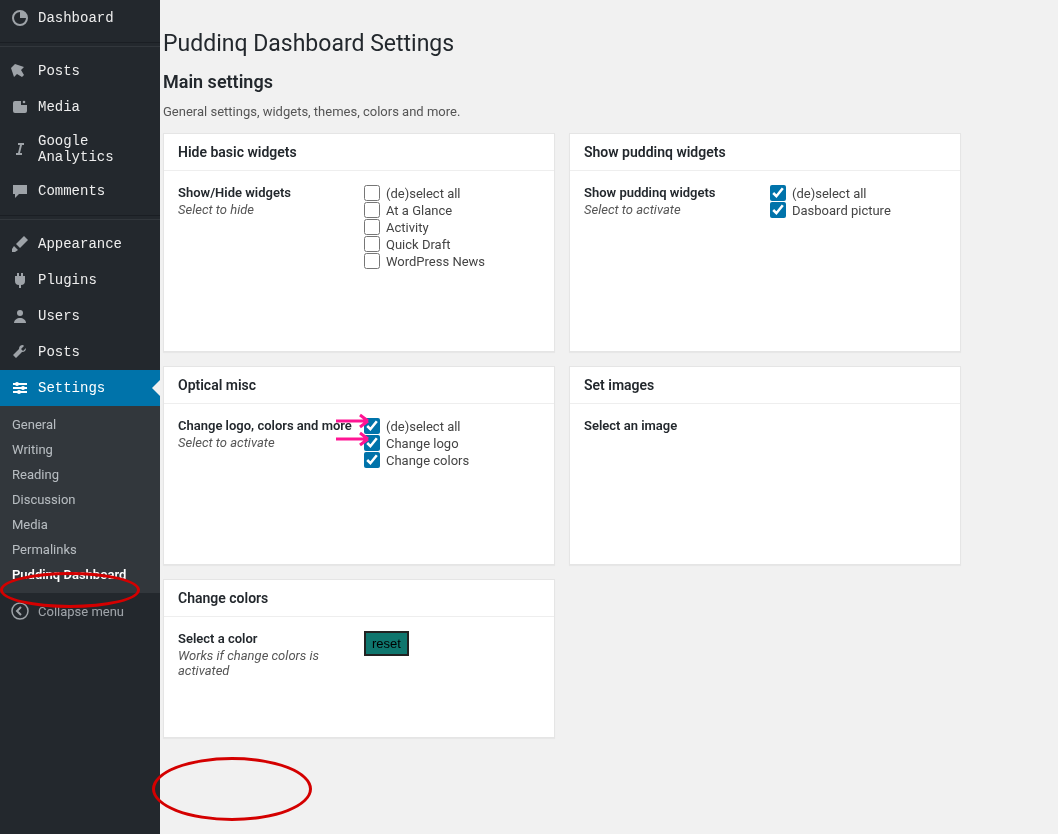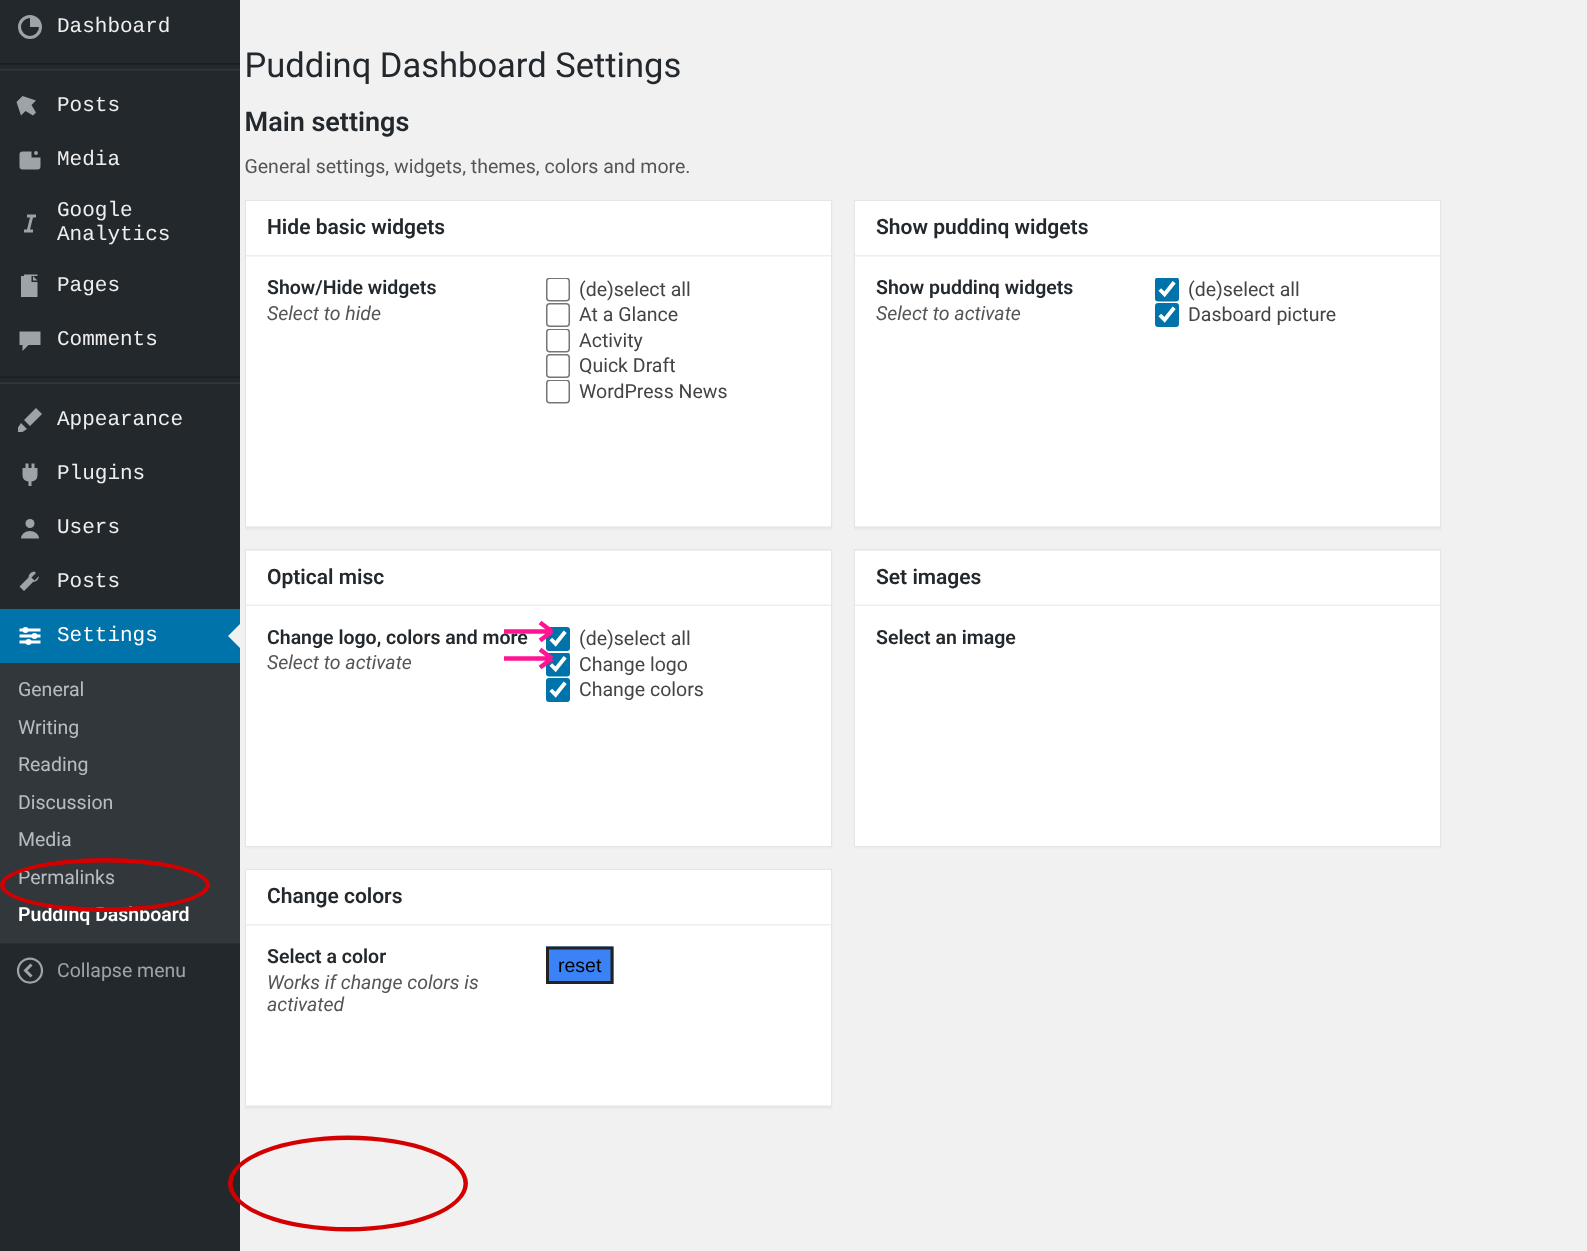"Pages" div.menu-item { html: <div> <span> <svg> <path></path> <rect></rect> </svg> </span> <span>Pages</span> </div> -> none }
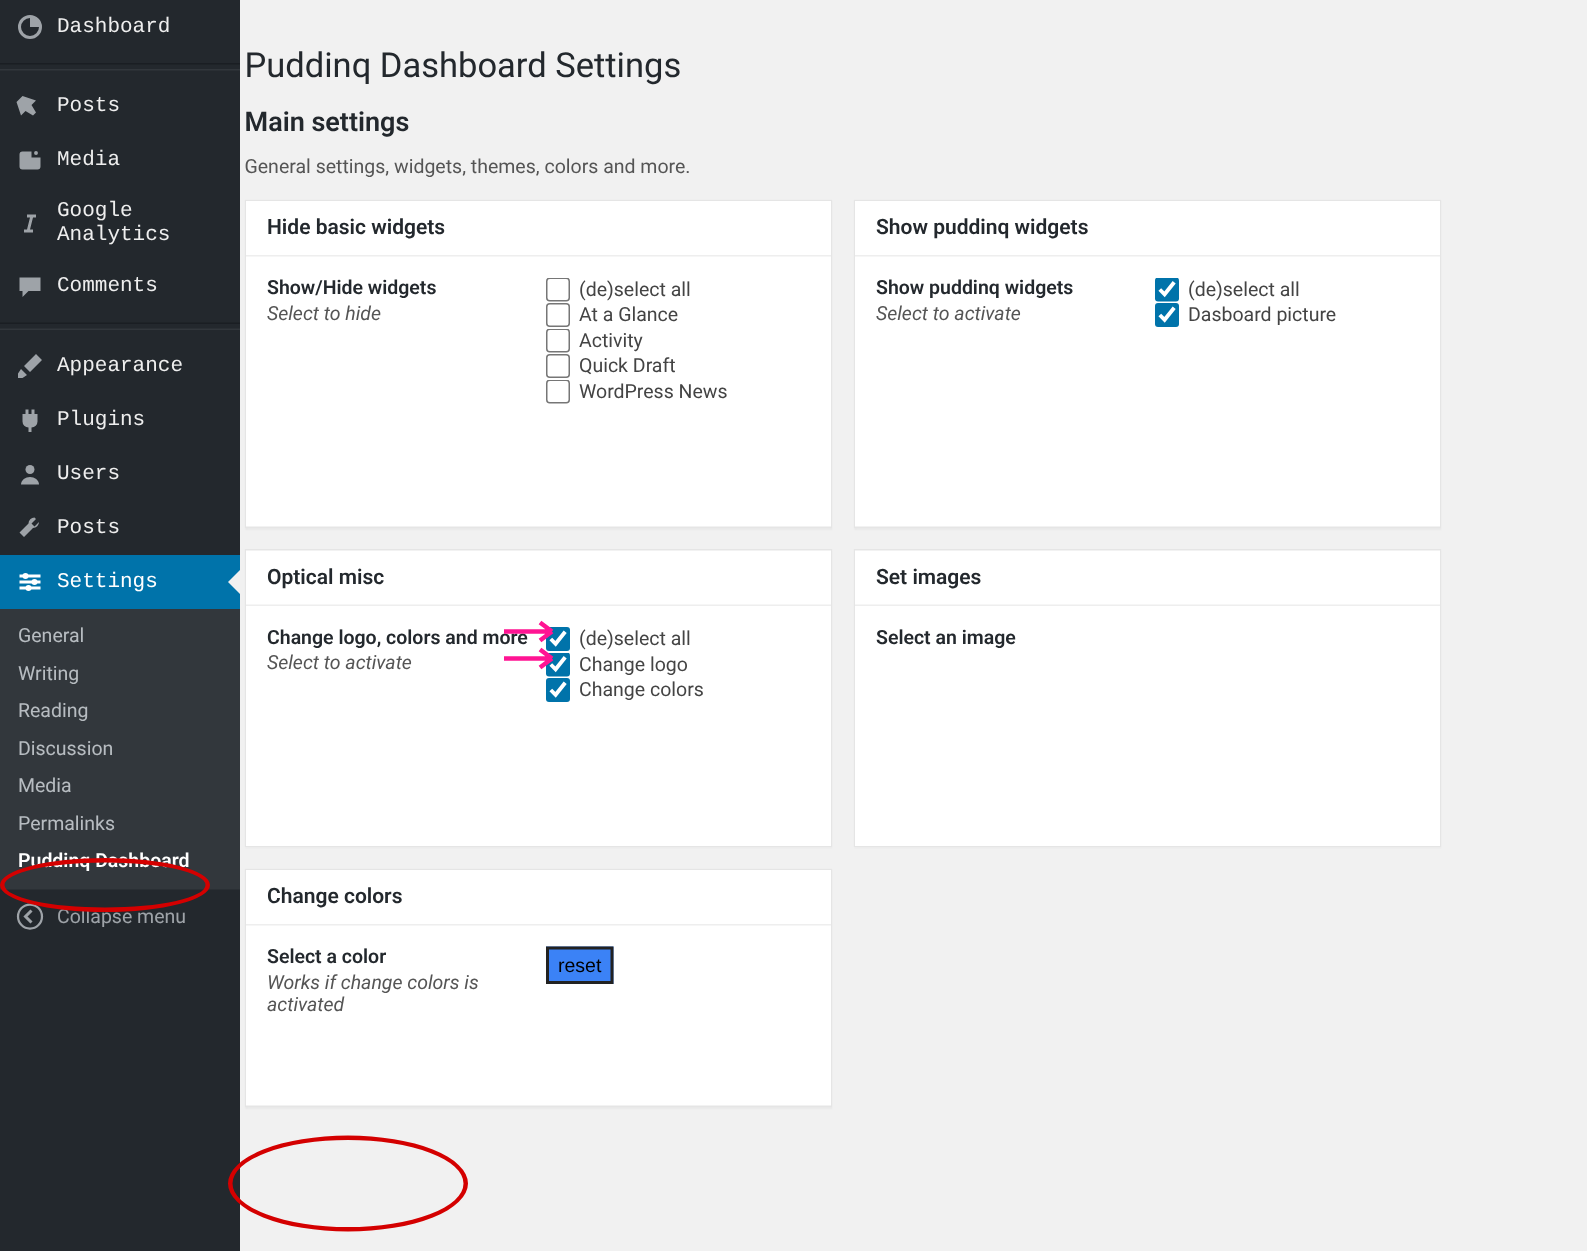"reset" .reset-btn { background: #3b82f6 -> #0f766e }
